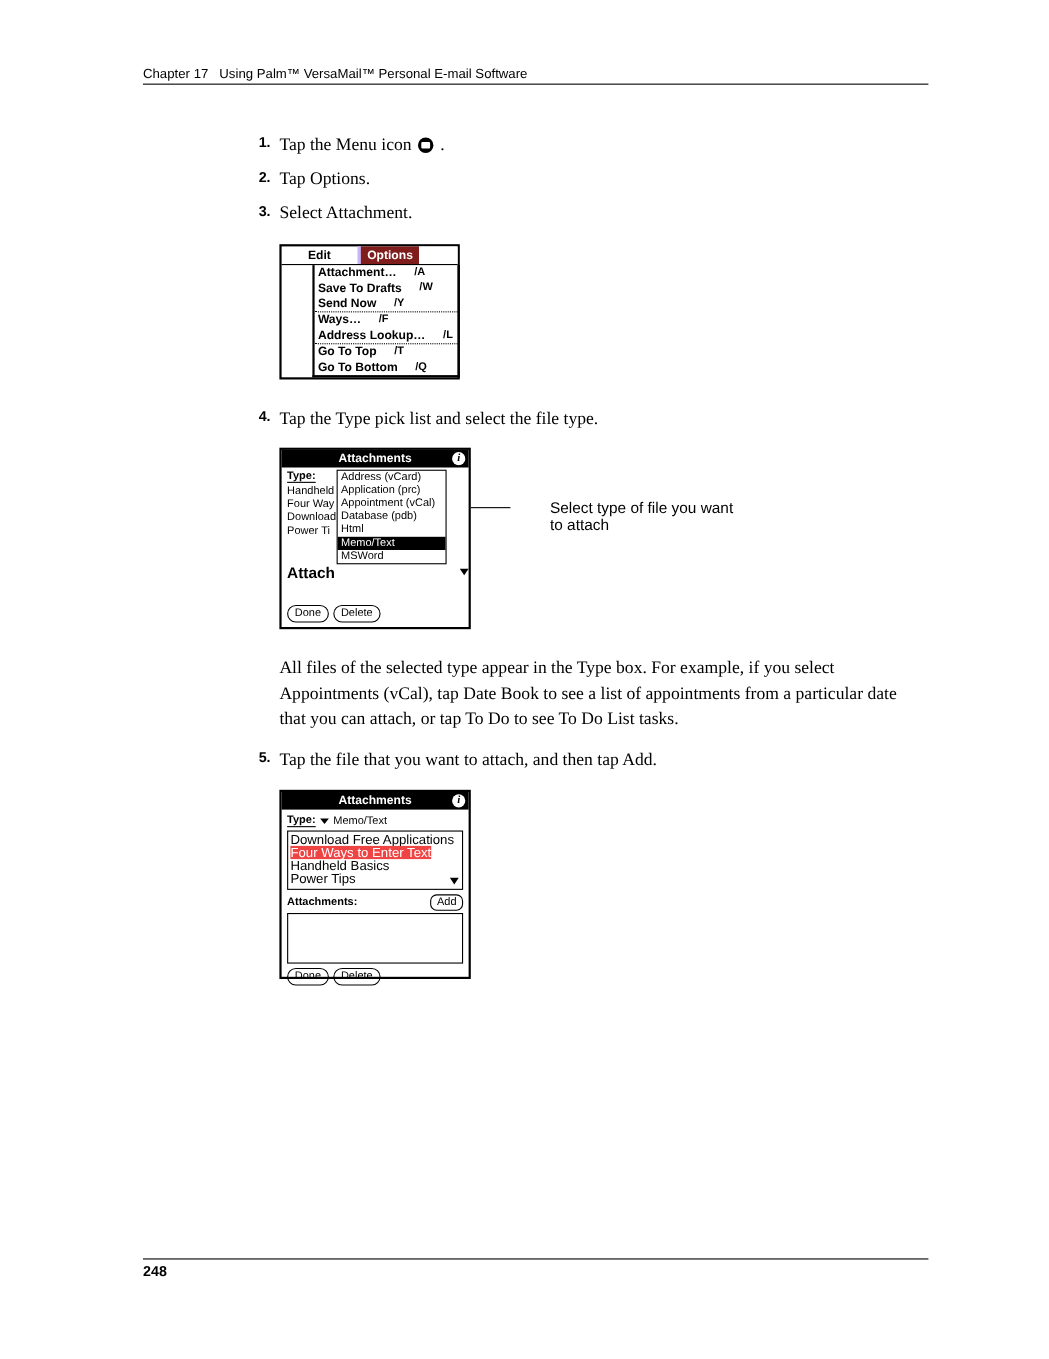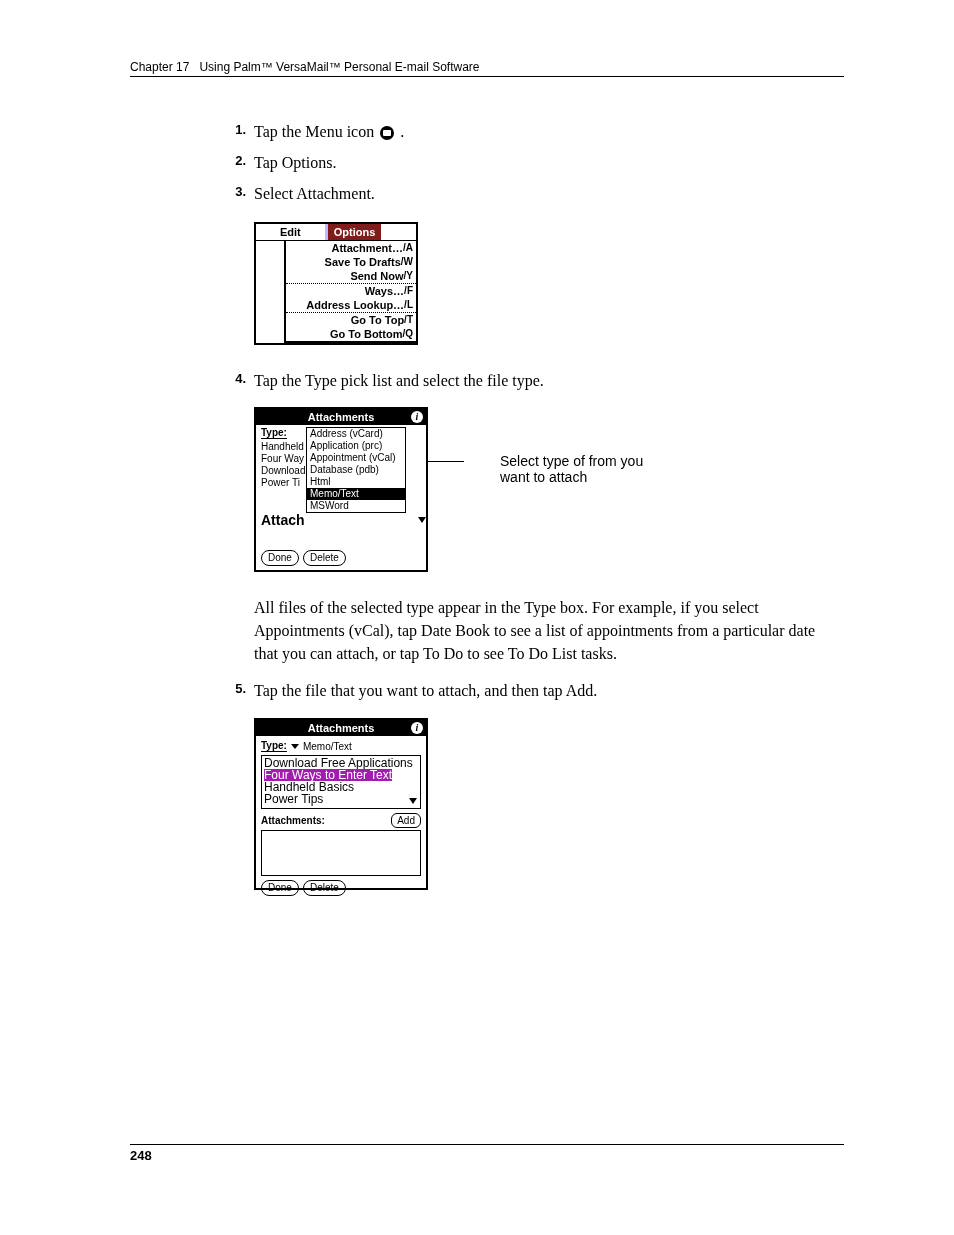"Attachment…" .fig1-row { gap: none -> 16px; justify-content: flex-end -> flex-start }
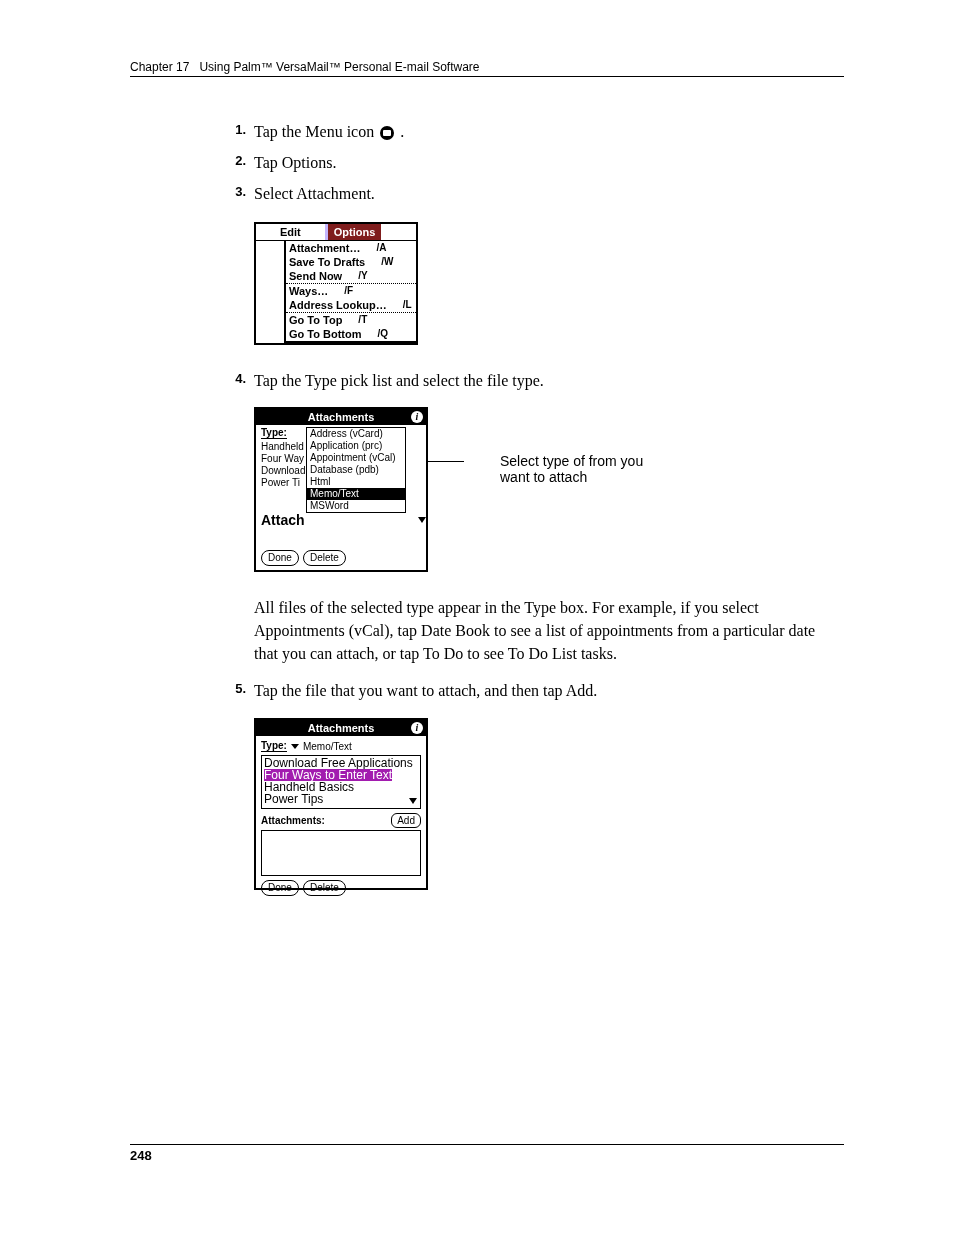"Select type of from you" div.fig2-callout { text: from -> file }
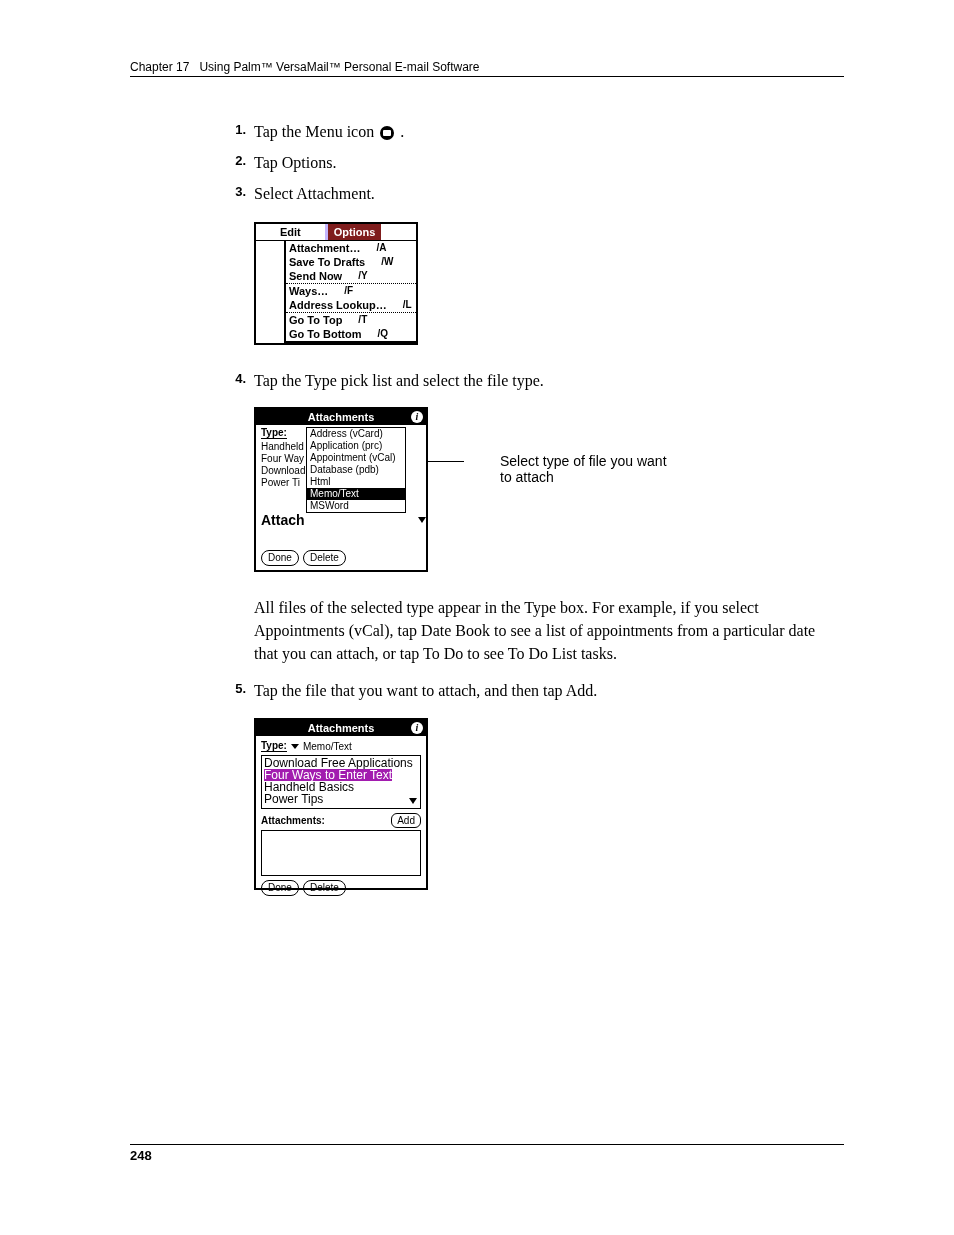"Four Ways to Enter Text" .fig3-list .sel { background: #a21caf -> #ef4444 }
